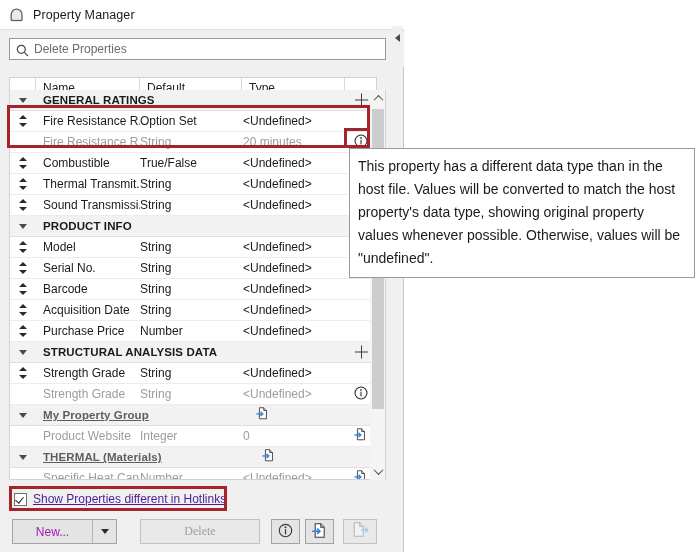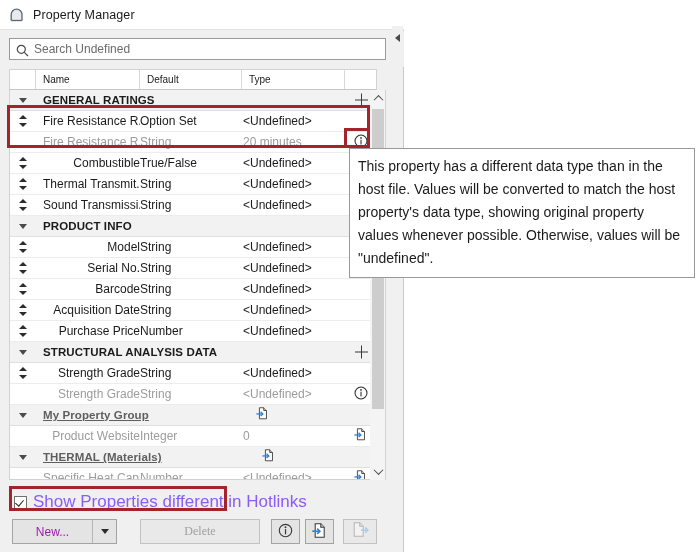"Search Undefined" span.search-ph { text: Search Undefined -> Delete Properties }
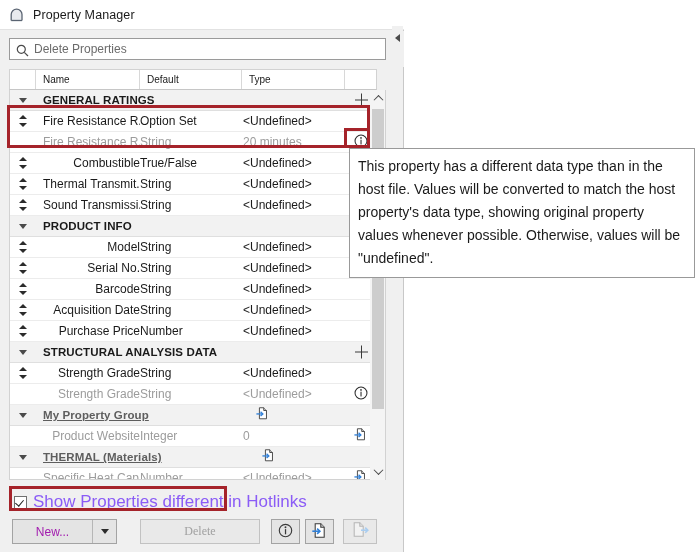"Name" .colhead { font-size: 10px -> 12px; top: 69px -> 77px }
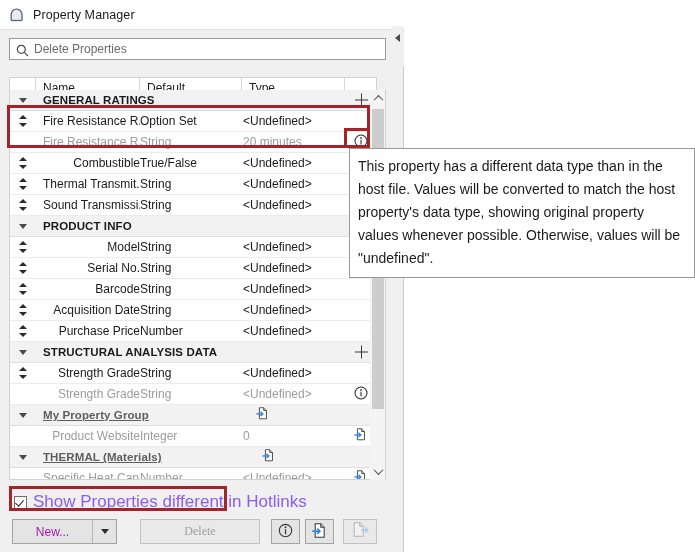"GENERAL RATINGS" .row .c-name { text-align: right -> none }
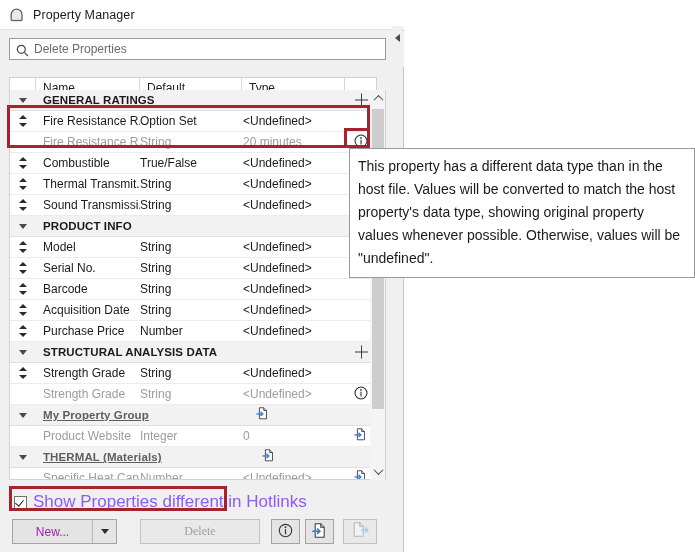"Show Properties different in Hotlinks" .cblabel { color: #8b5cf6 -> #4c1d95; font-size: 17px -> 12px; text-decoration: none -> underline }
